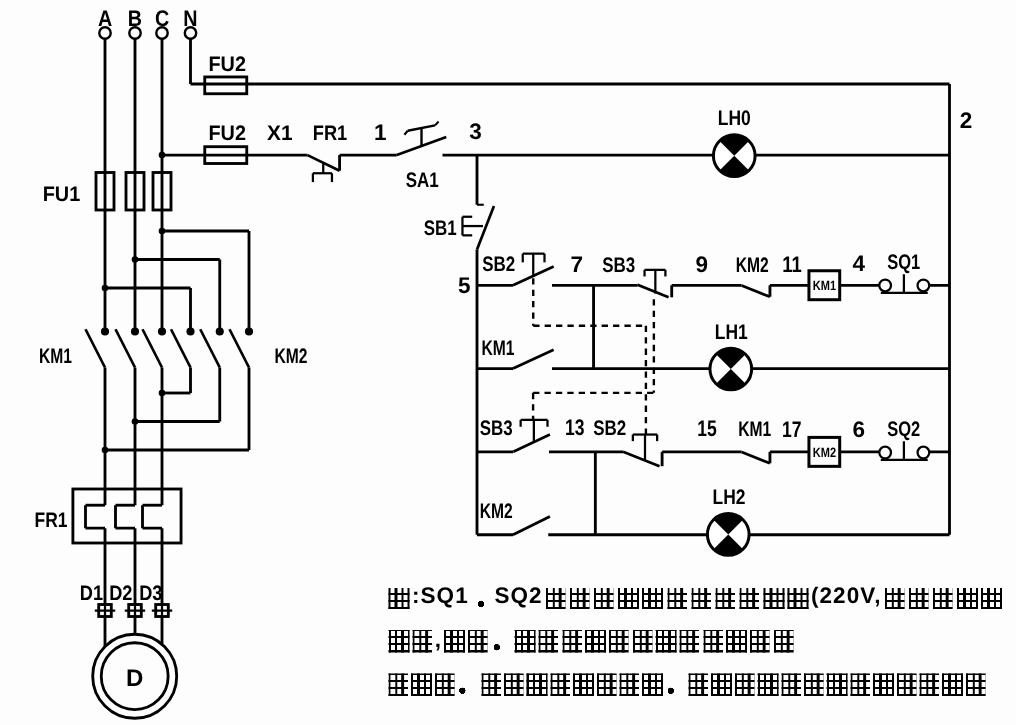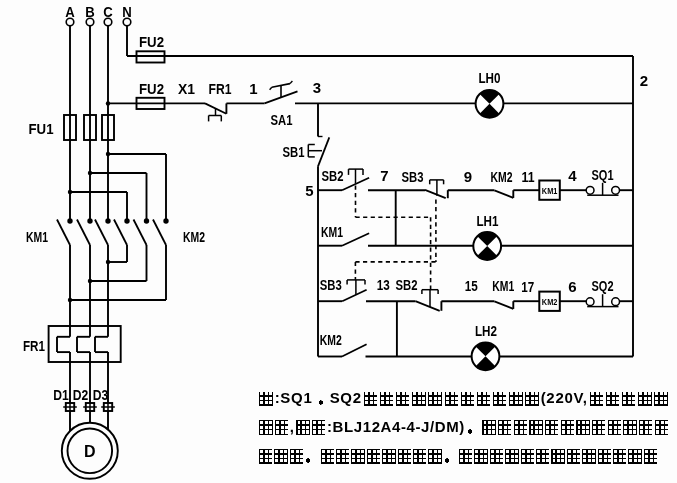":BLJ12A4-4-J/DM)" b { html: <b>:BLJ12A4-4-J/DM)</b> -> none }
